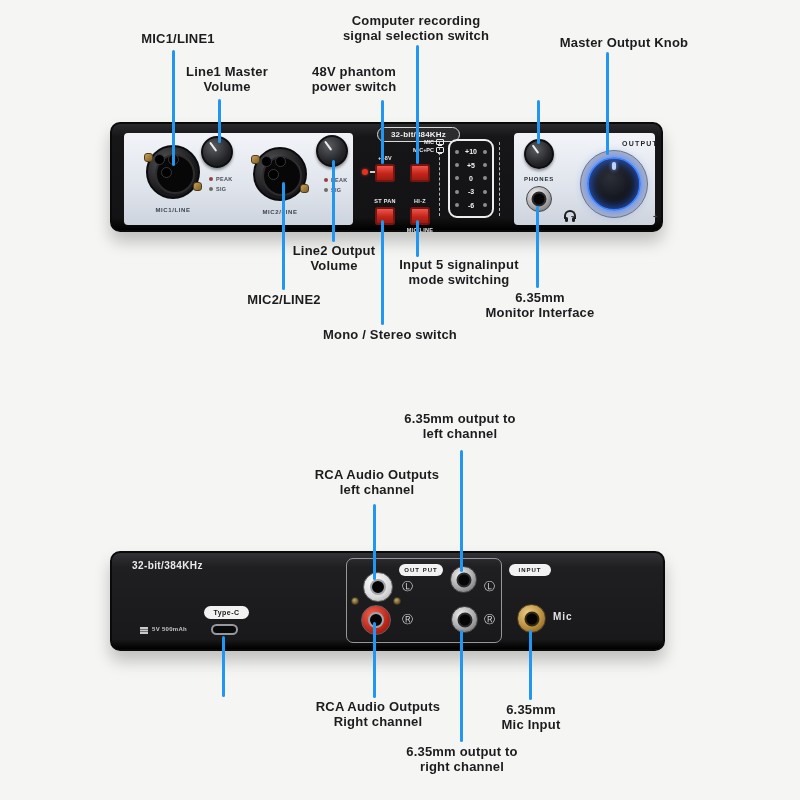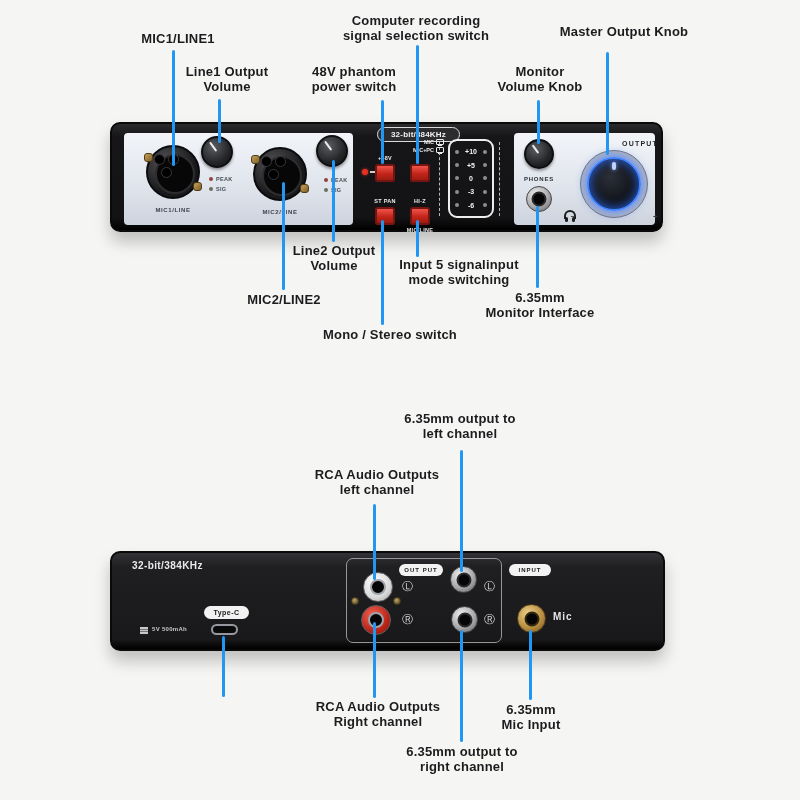"Master Output Knob" .lb-master { top: 24px -> 35px }
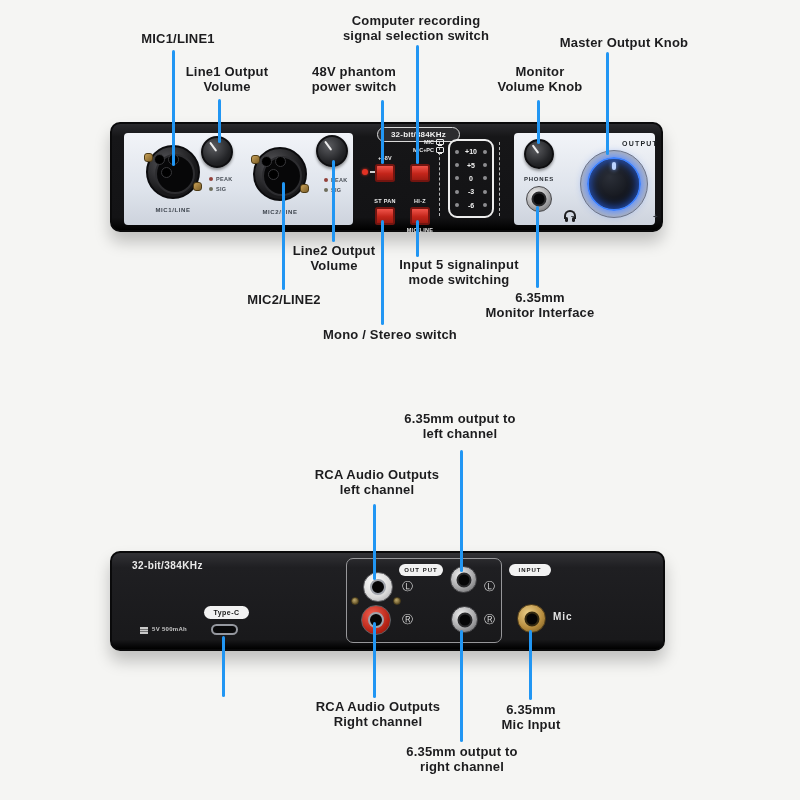"Line1 Output" div.callout { text: Output -> Master }
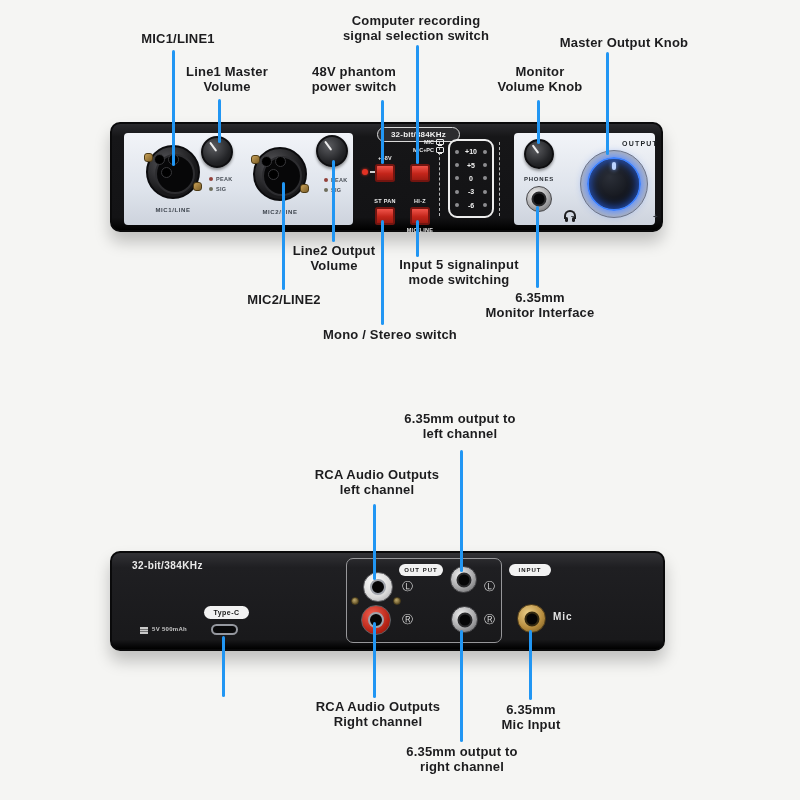"Monitor" div.callout { html: <div>Monitor Volume Knob</div> -> none }
